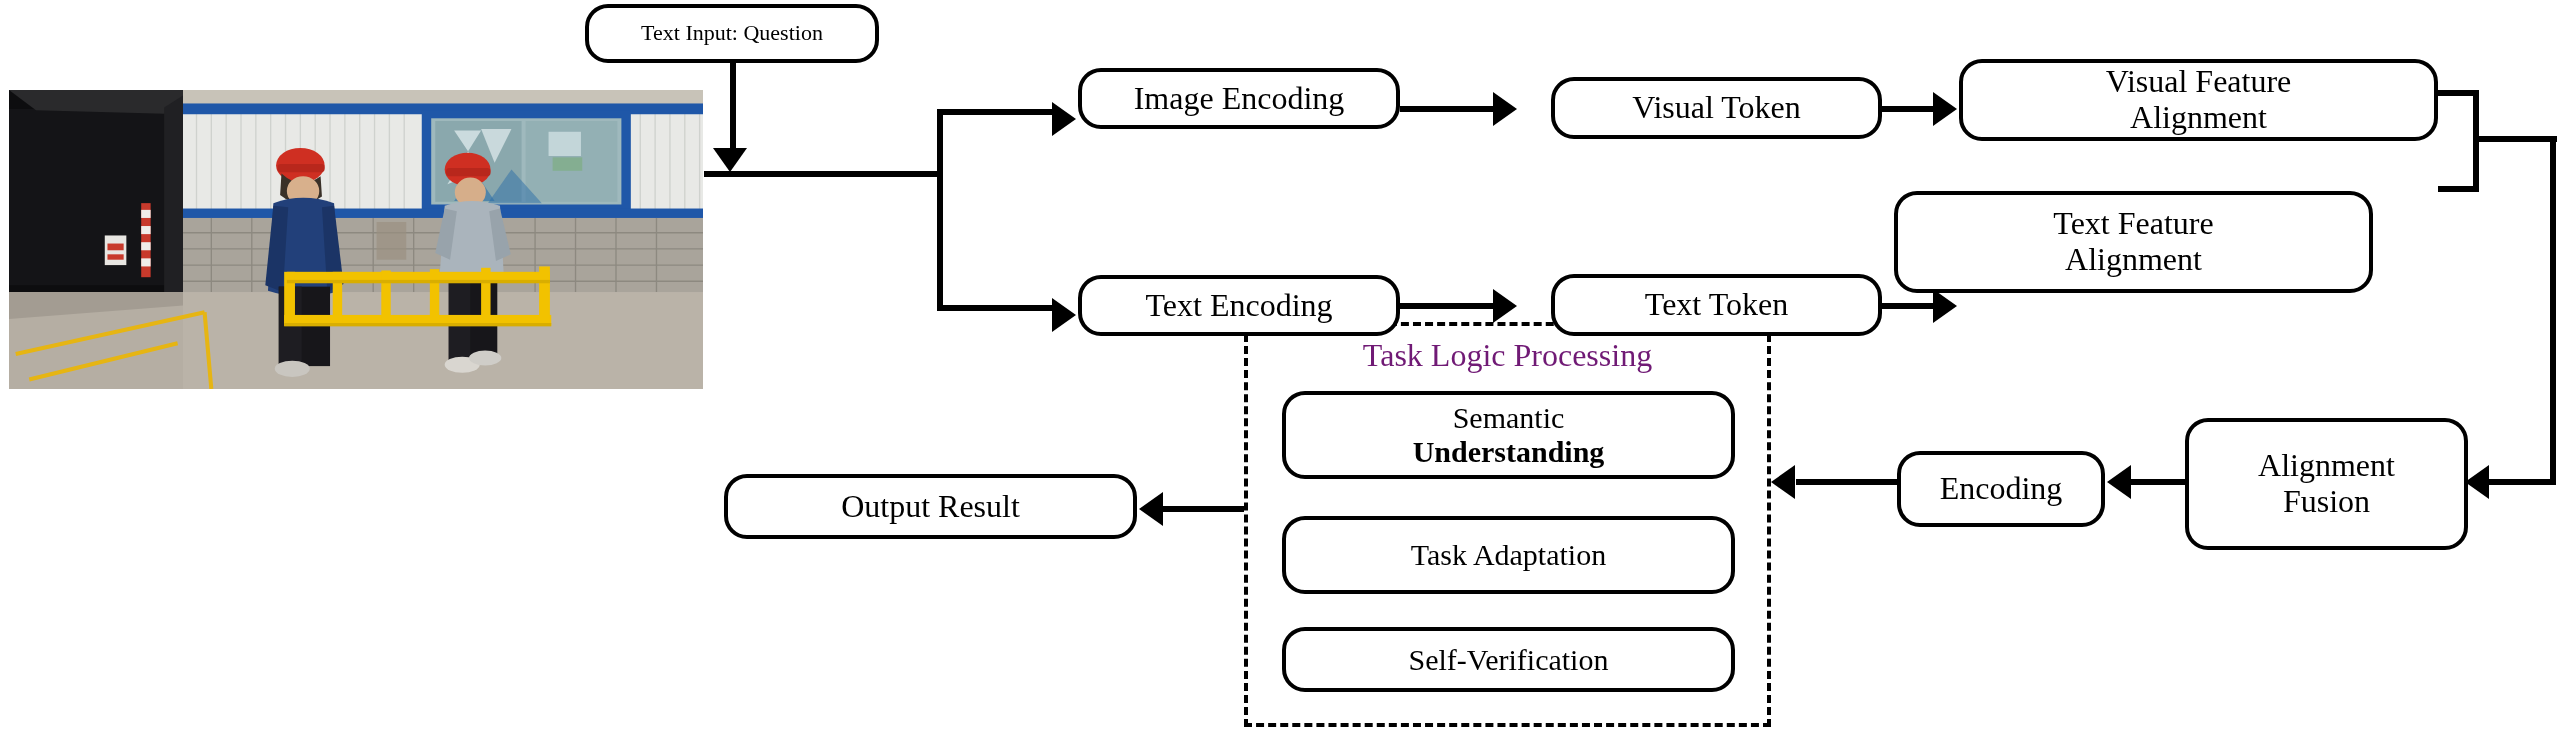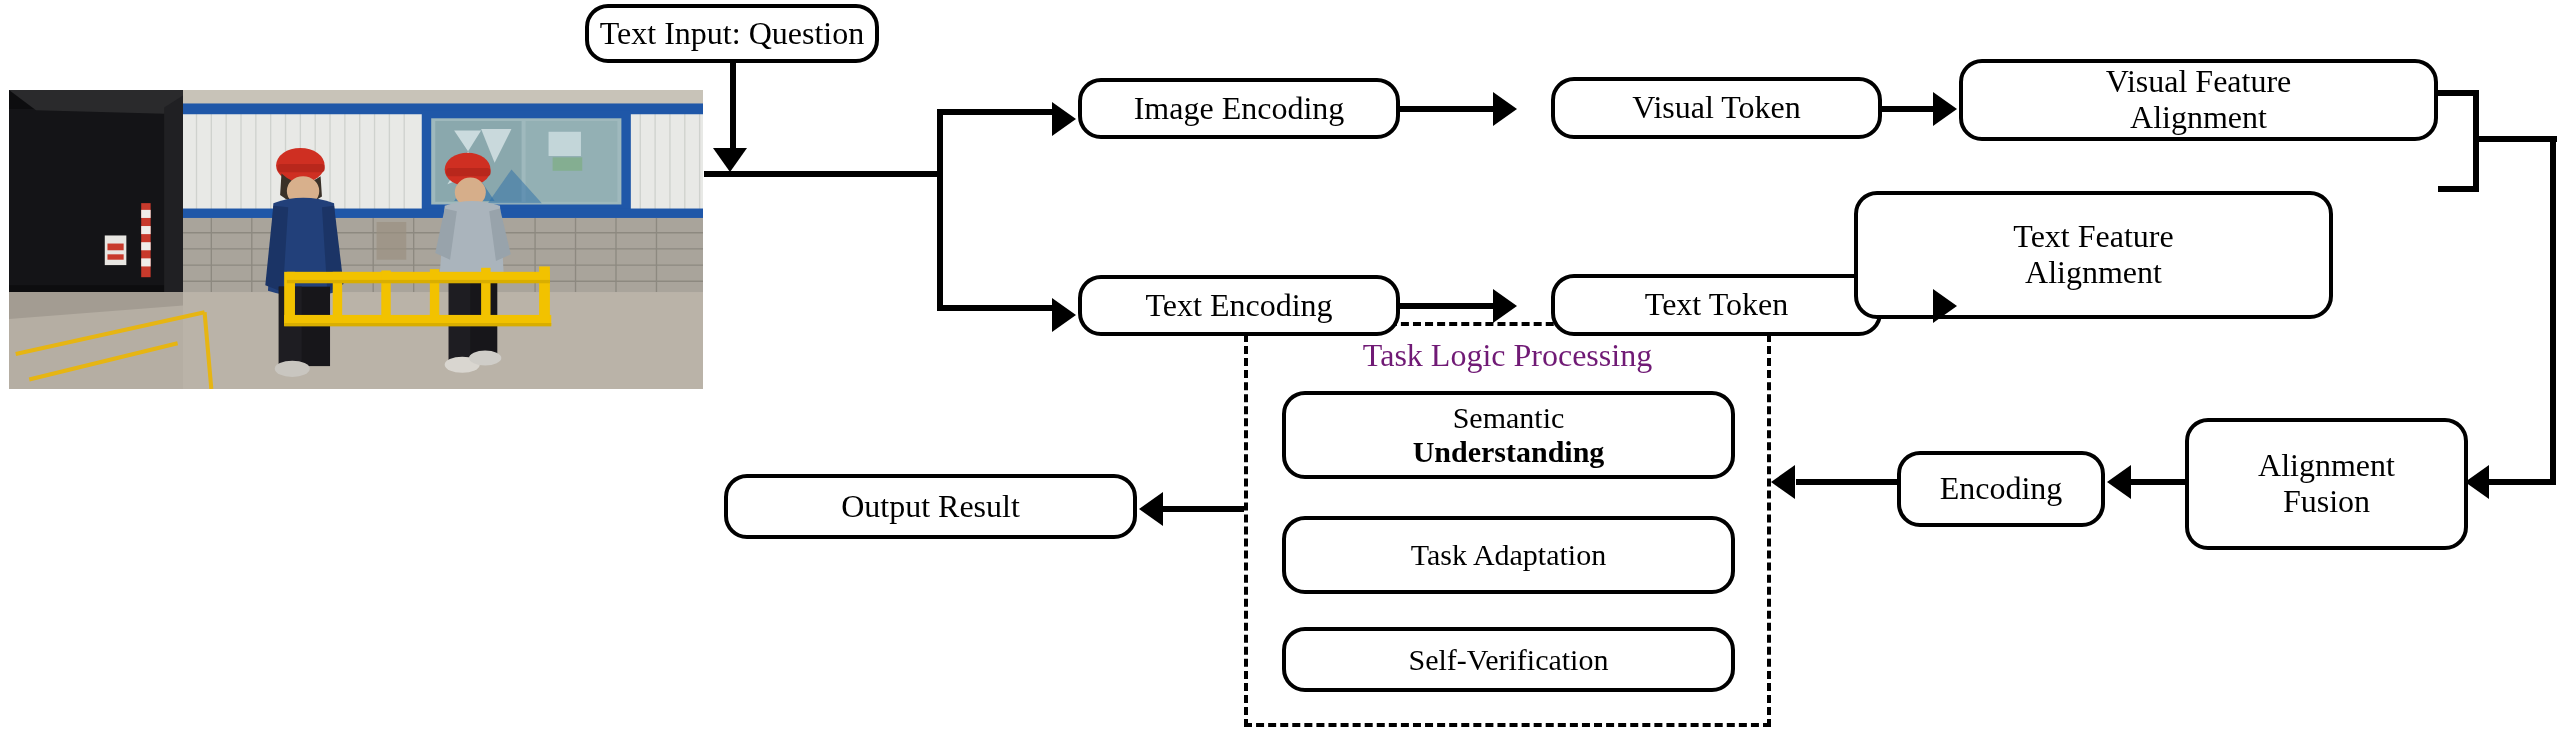"Text Input: Question" div.node { font-size: 32px -> 22px }
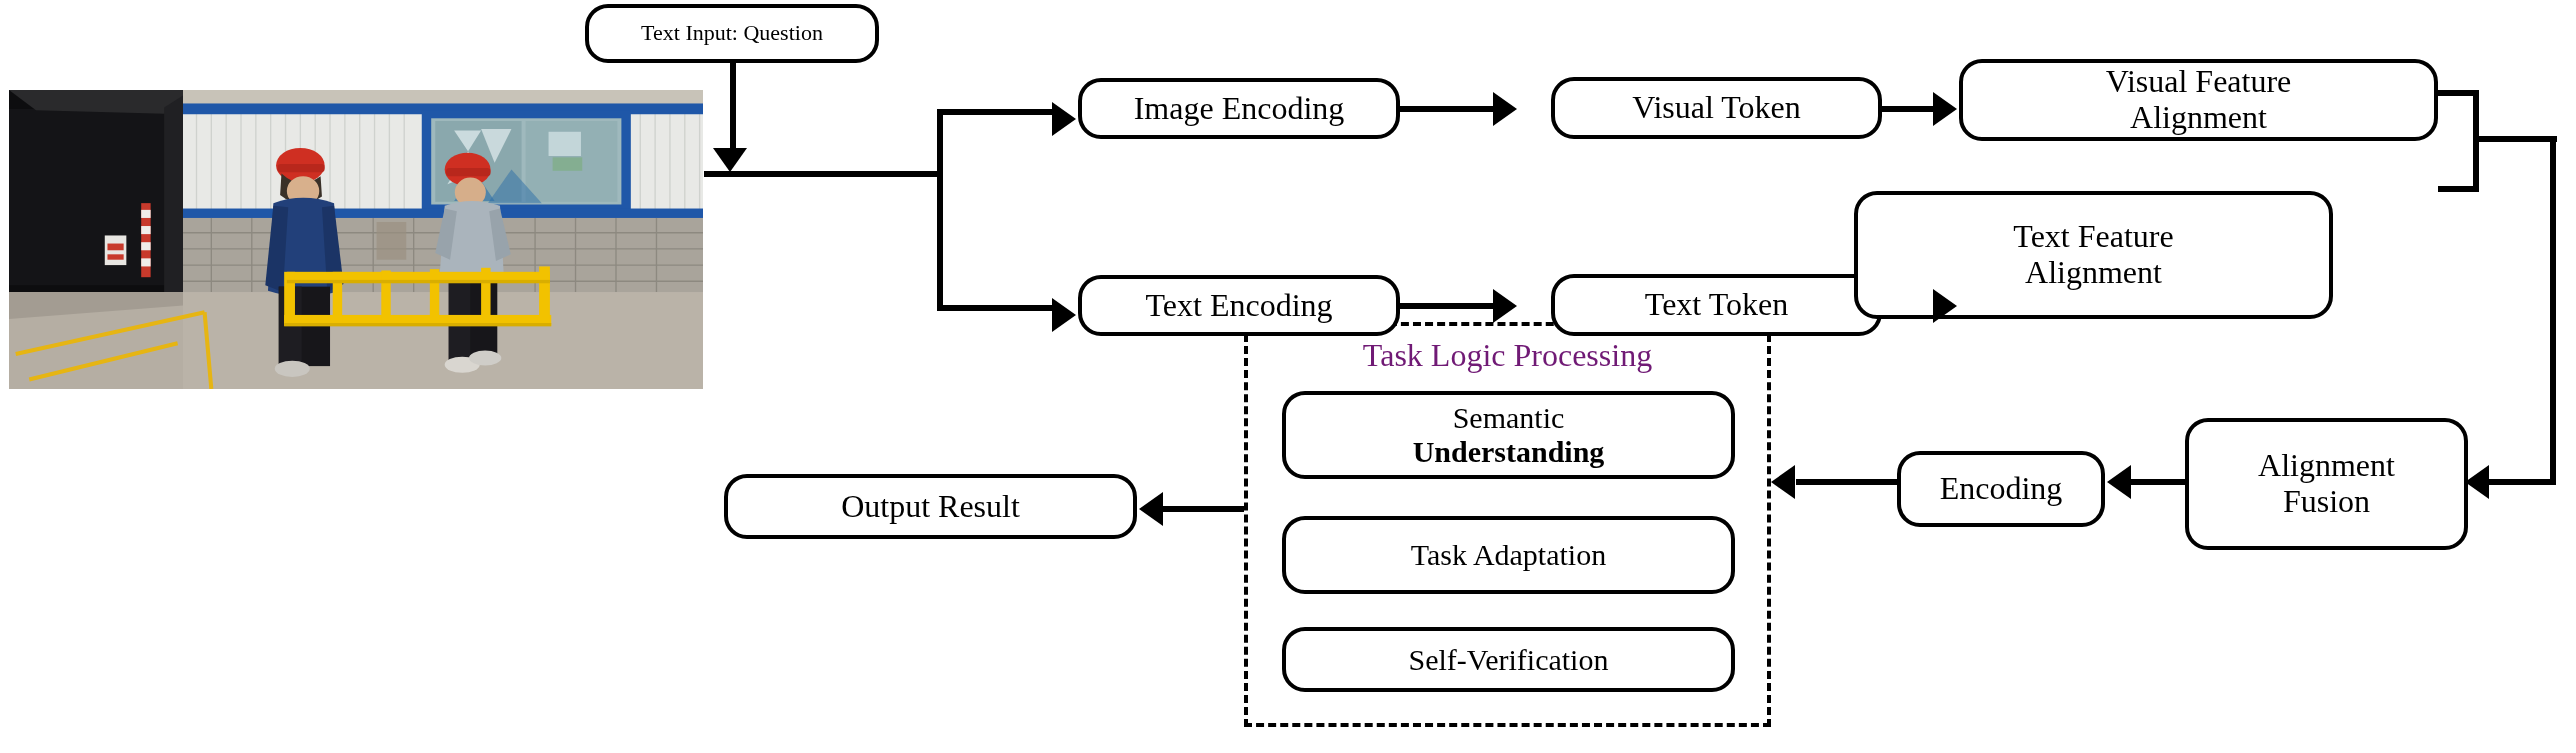"Image Encoding" div.node { top: 78px -> 68px }
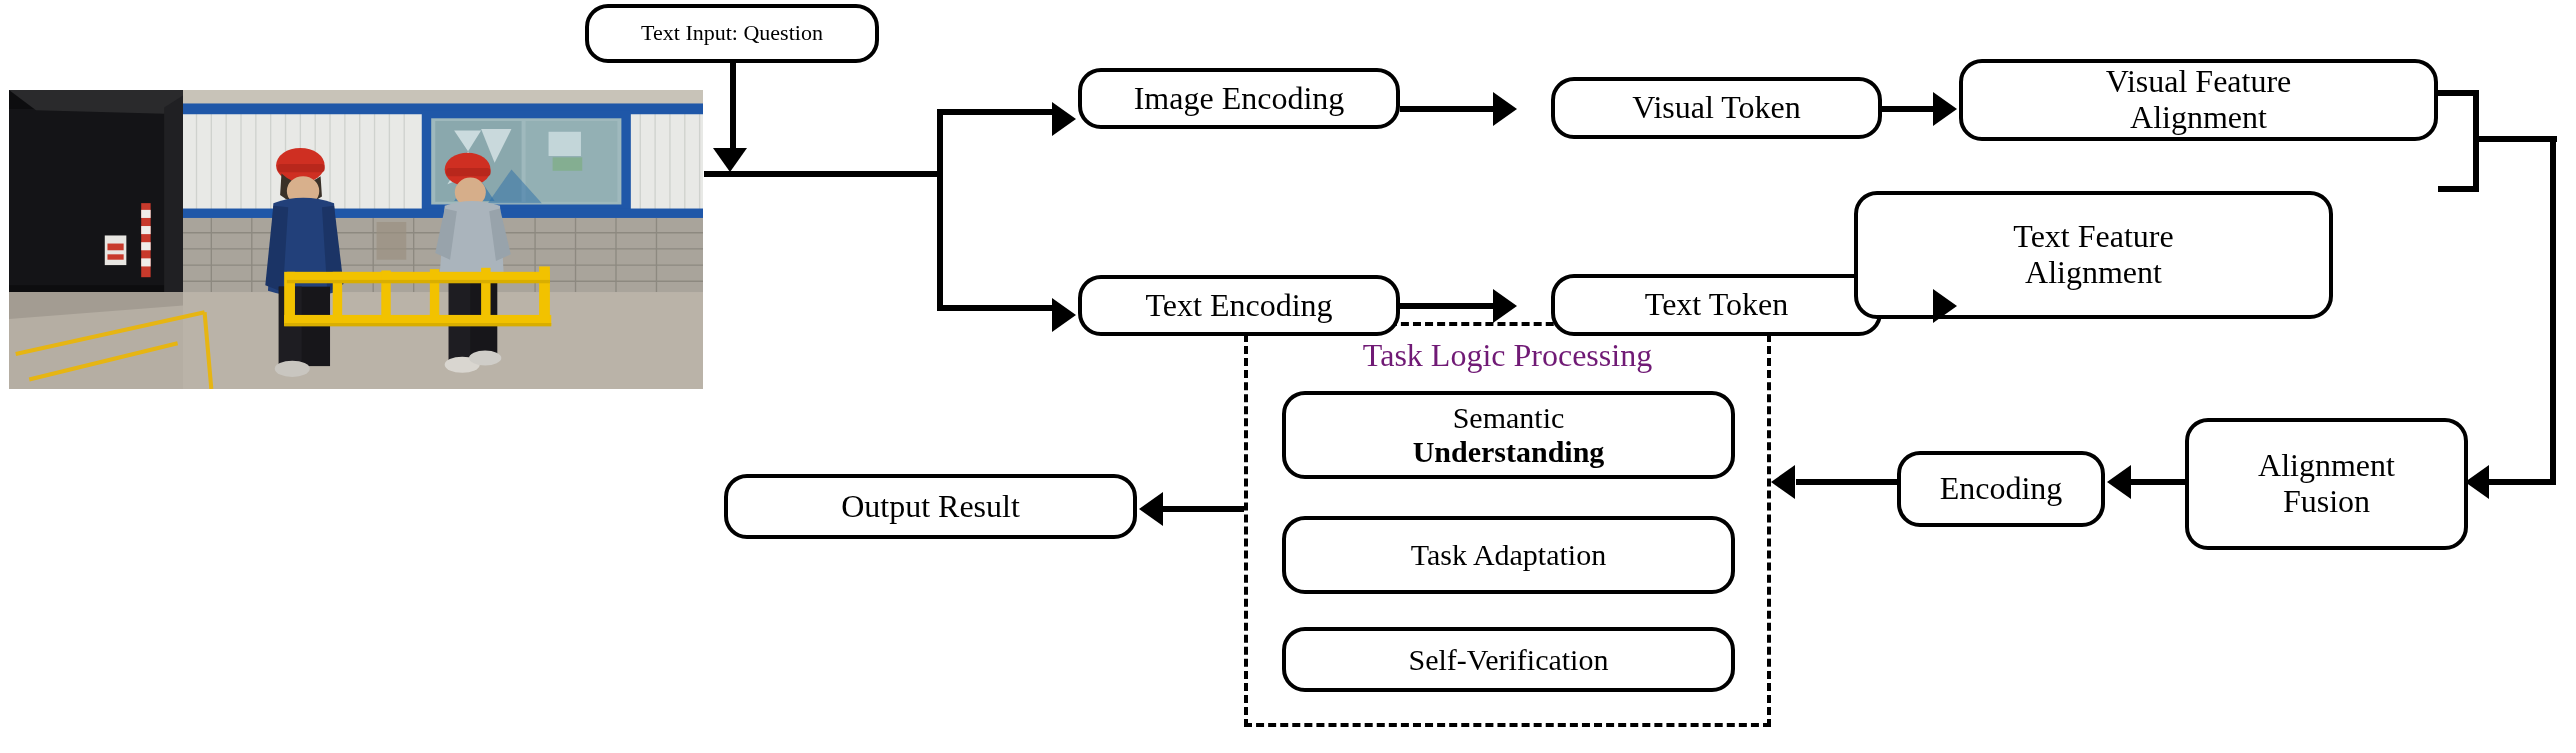"Text Feature" div.node { height: 128px -> 102px; left: 1854px -> 1894px }
